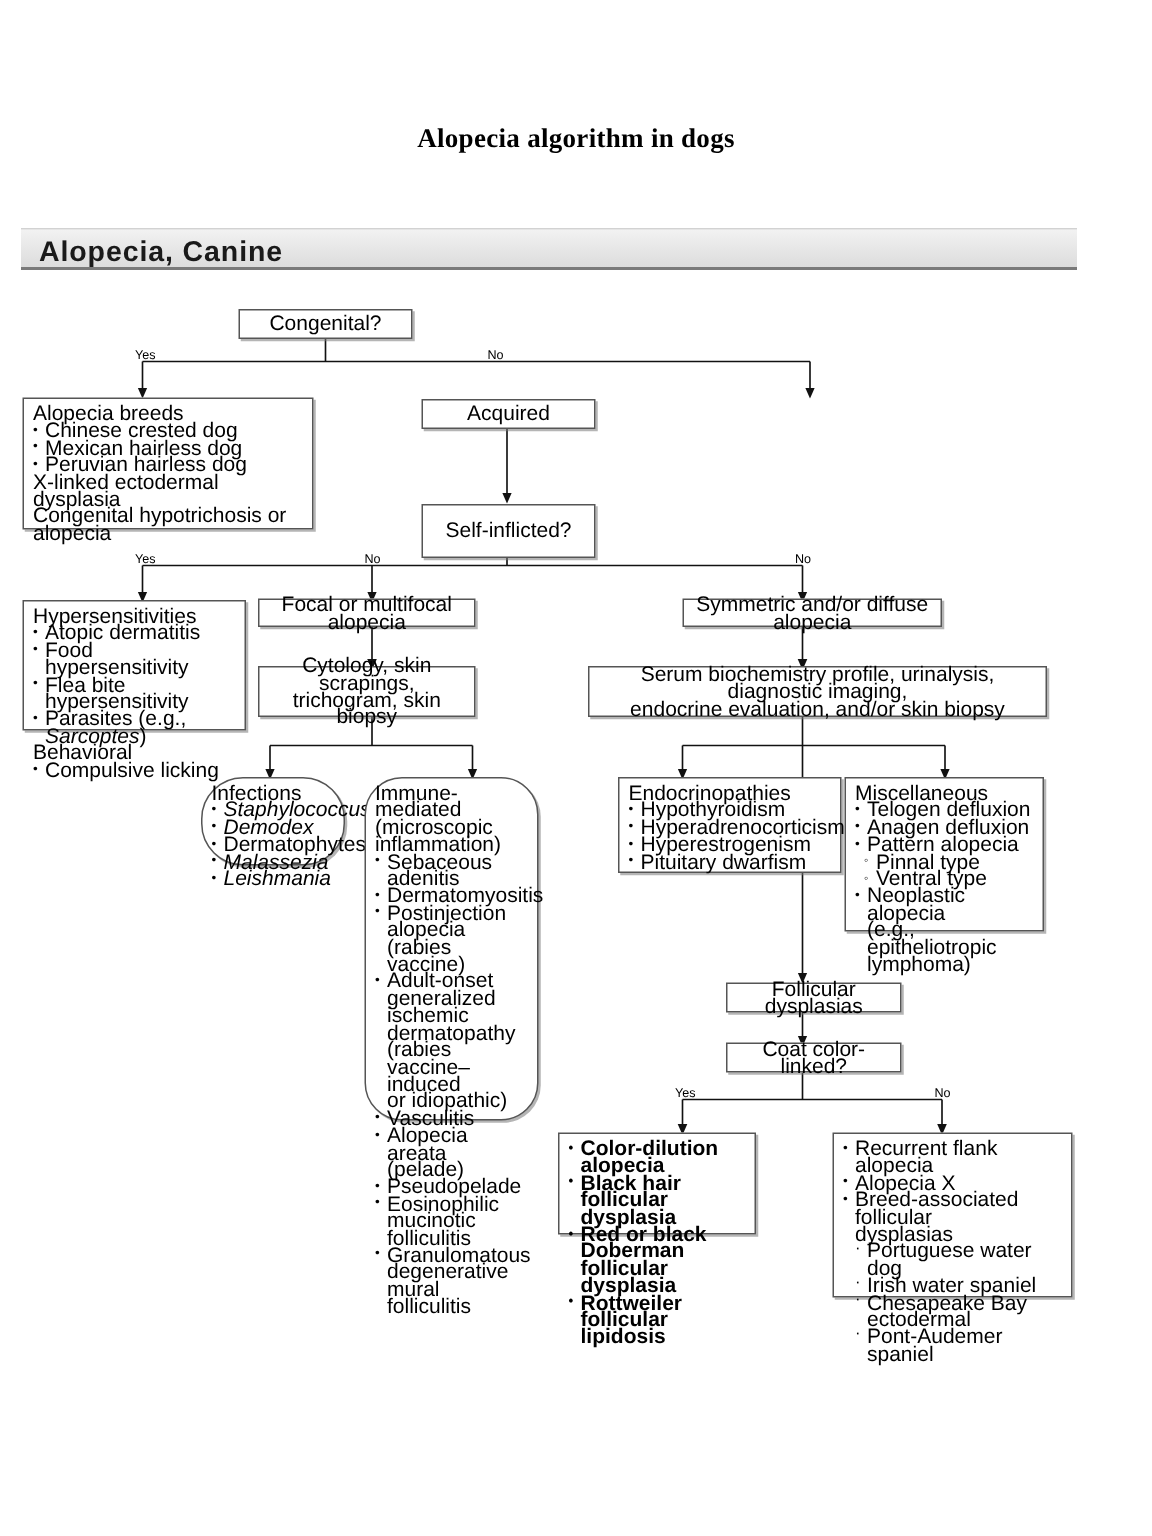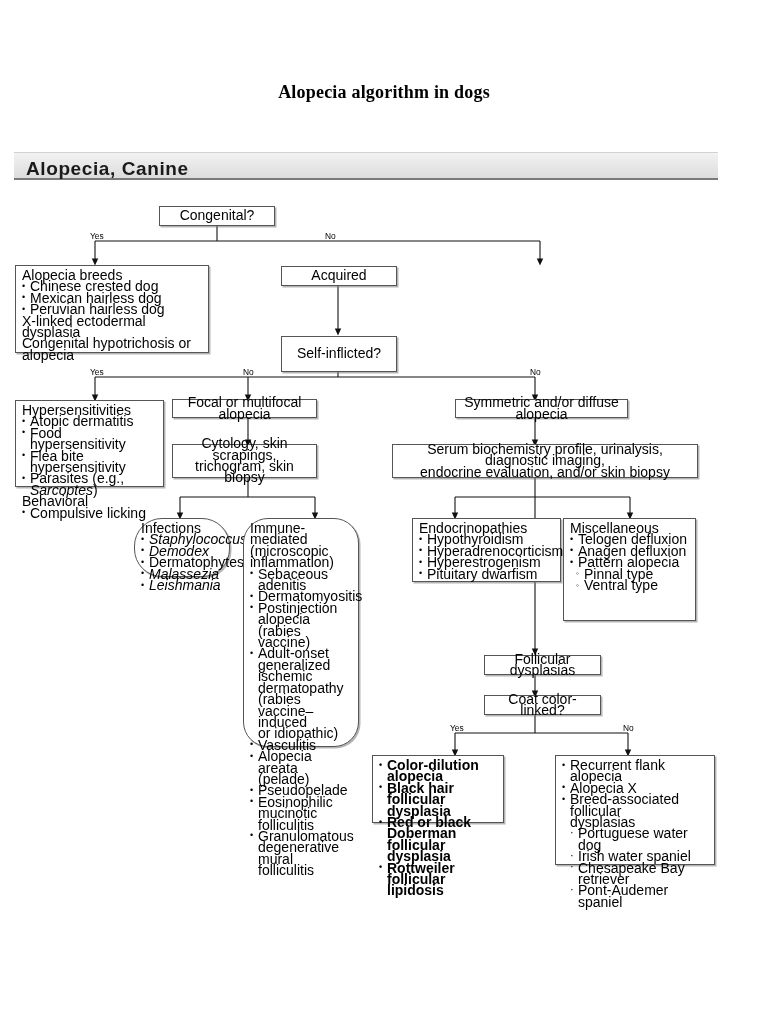"Neoplastic alopecia" li { html: none -> <li><span>Neoplastic alopecia</span><span>(e.g., epitheliotropic</span><span>lymphoma)</span></li> }
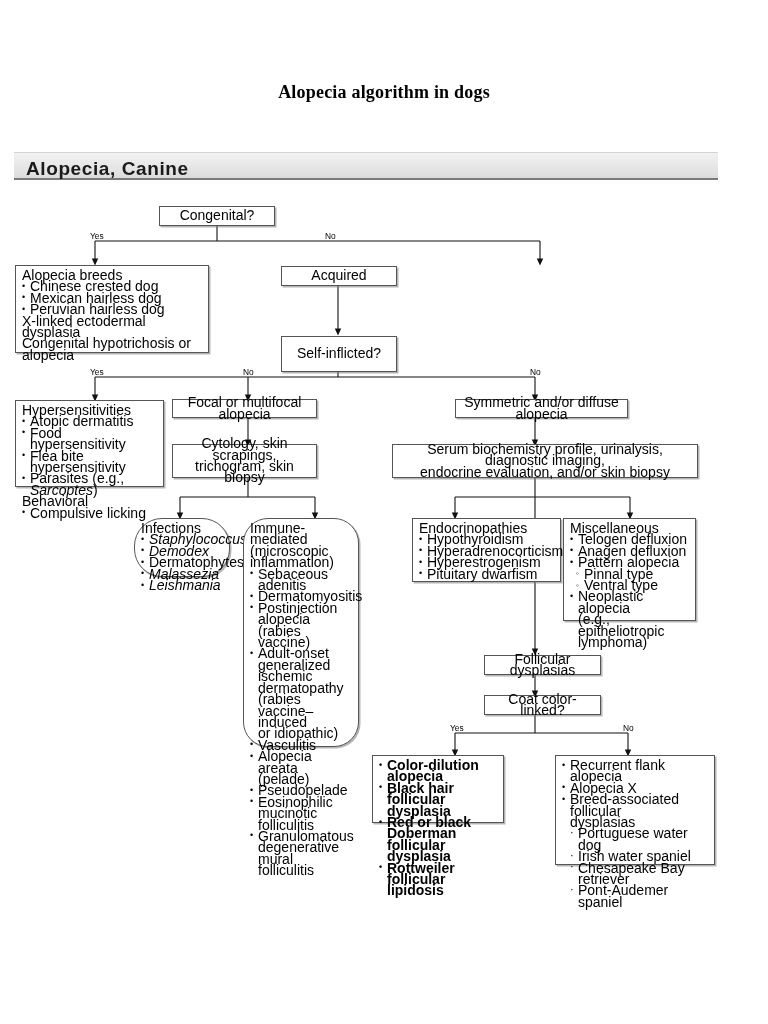"Chesapeake Bay retriever" li.sub-dash { text: retriever -> ectodermal }
